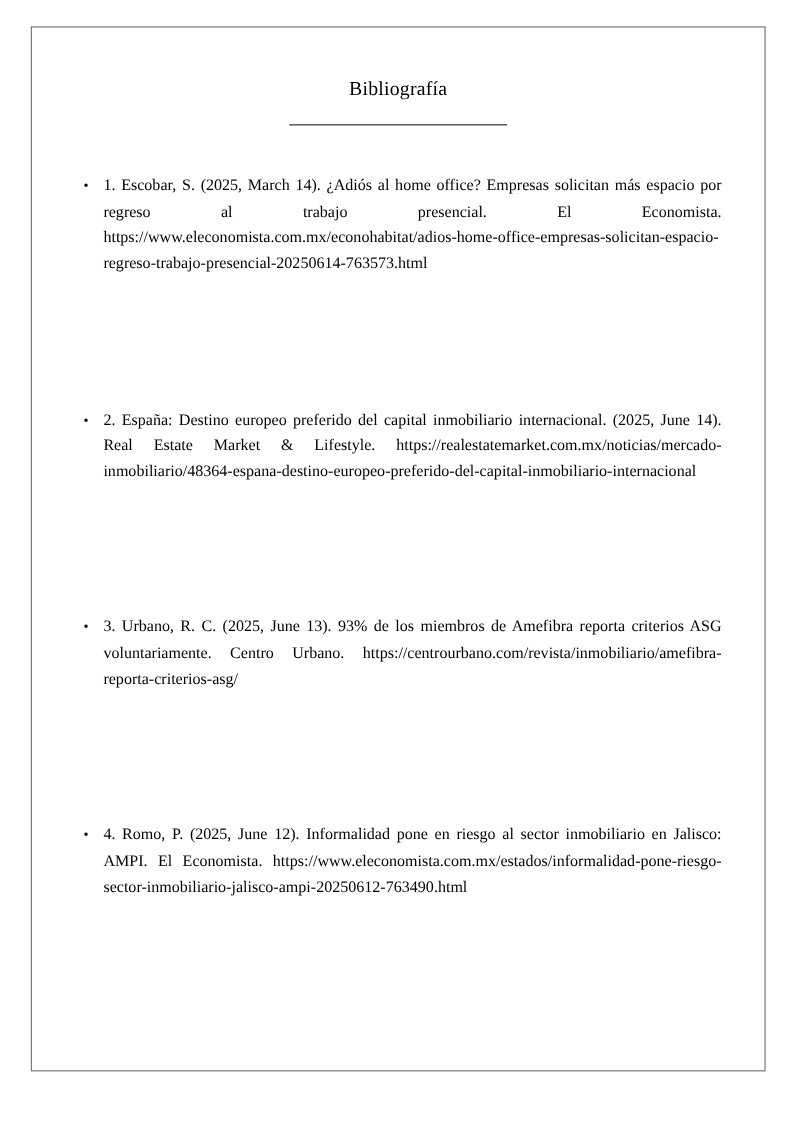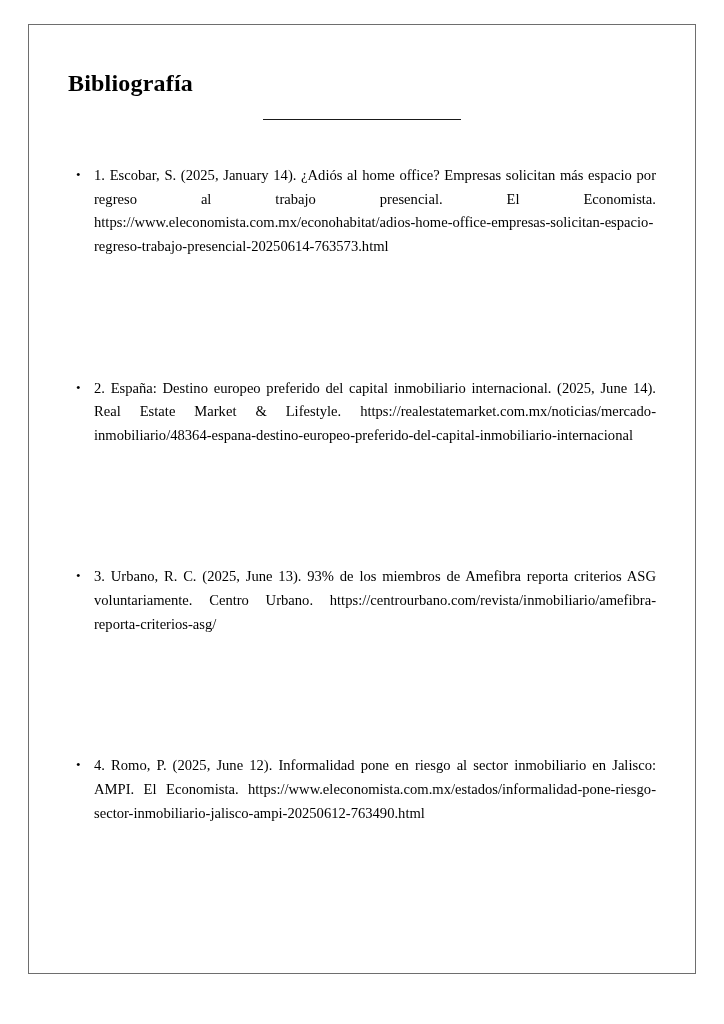"Bibliografía" .doc-title { font-size: 24px -> 18px; font-weight: bold -> normal; text-align: none -> center }
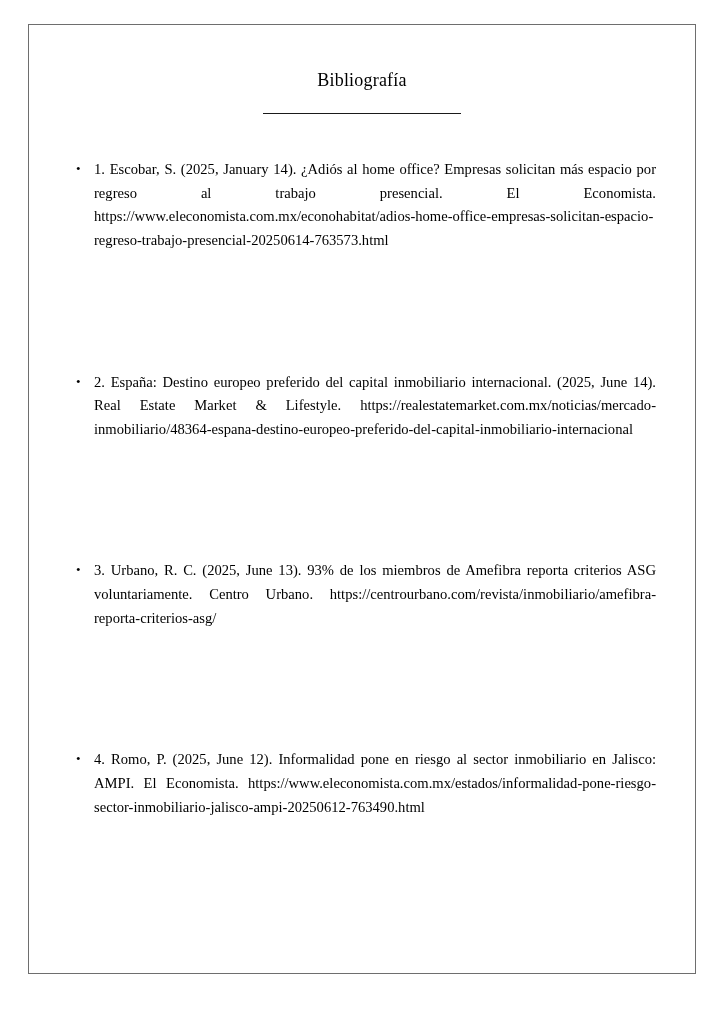"1. Escobar, S. (2025, January" span { text: January -> March }
